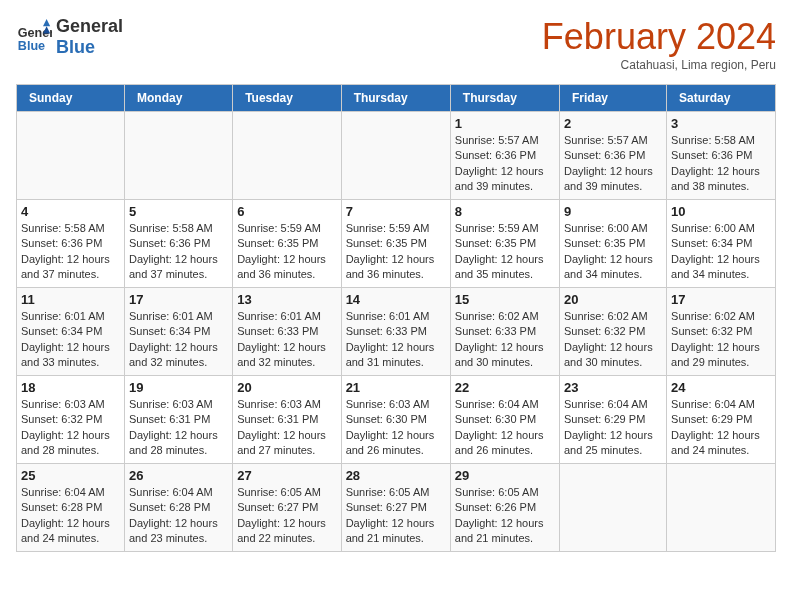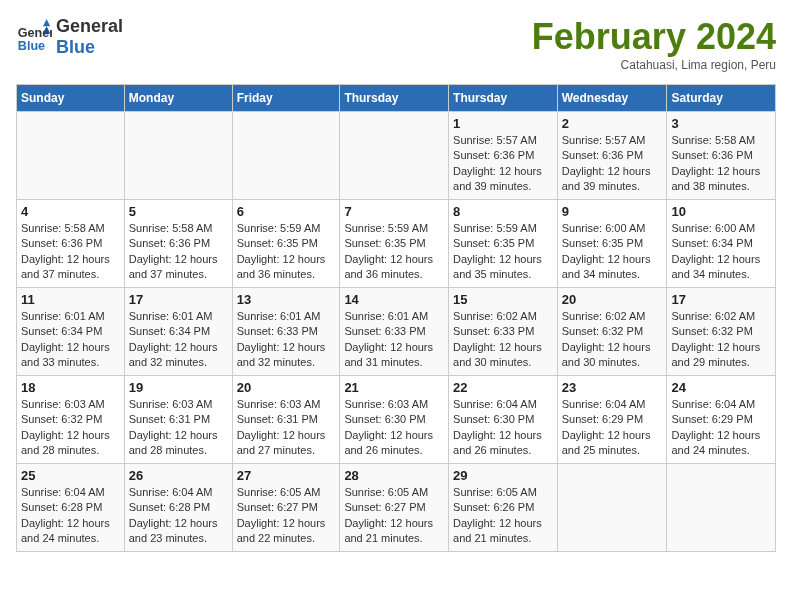"February 2024" .month-title { color: #4d7c0f -> #c2410c; font-weight: bold -> normal }
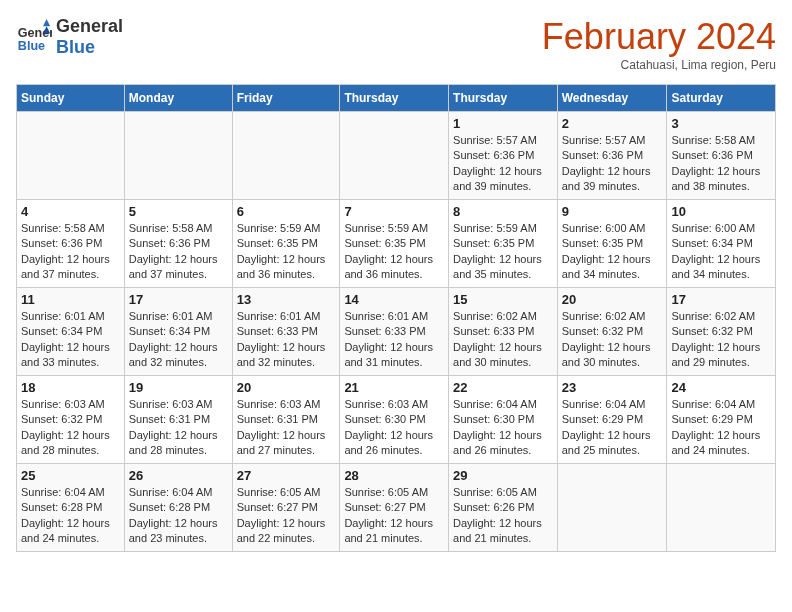"Sunday" thead tr th { padding: 6px 4px -> 6px 12px }
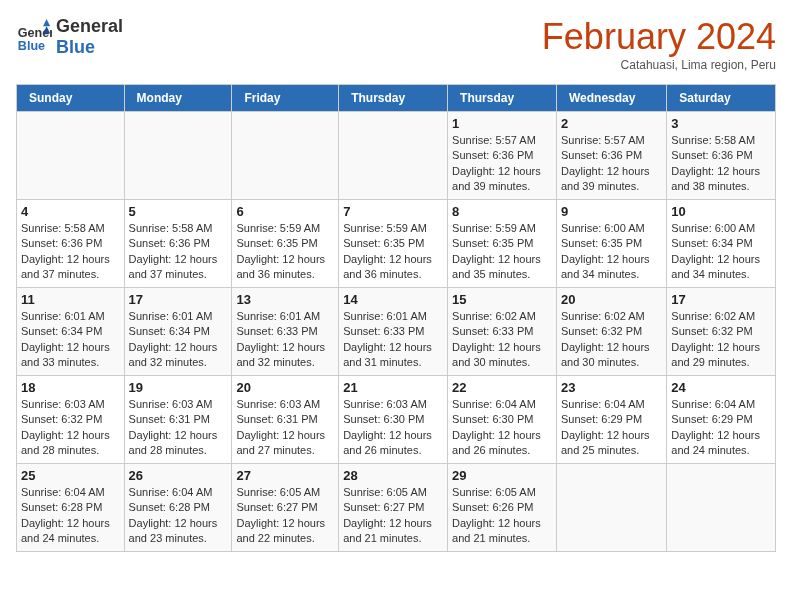"Friday" th { text: Friday -> Tuesday }
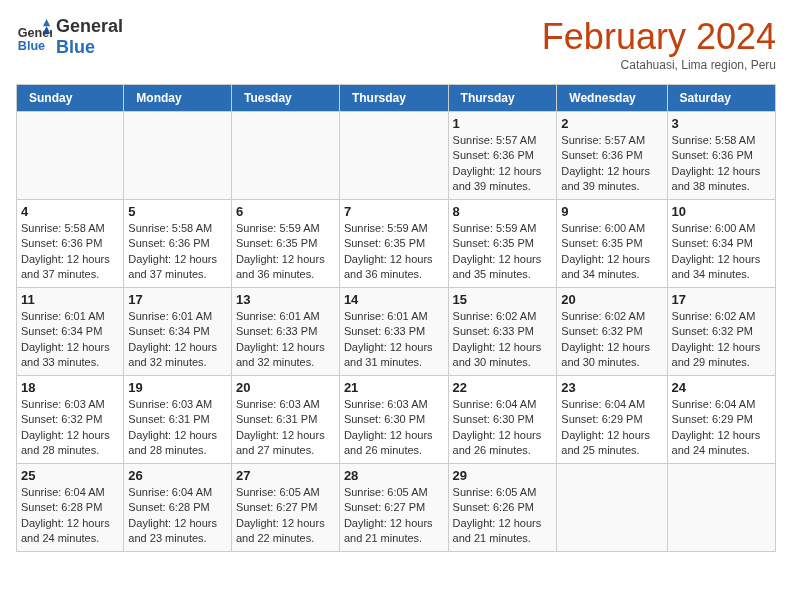"Wednesday" th { text: Wednesday -> Friday }
